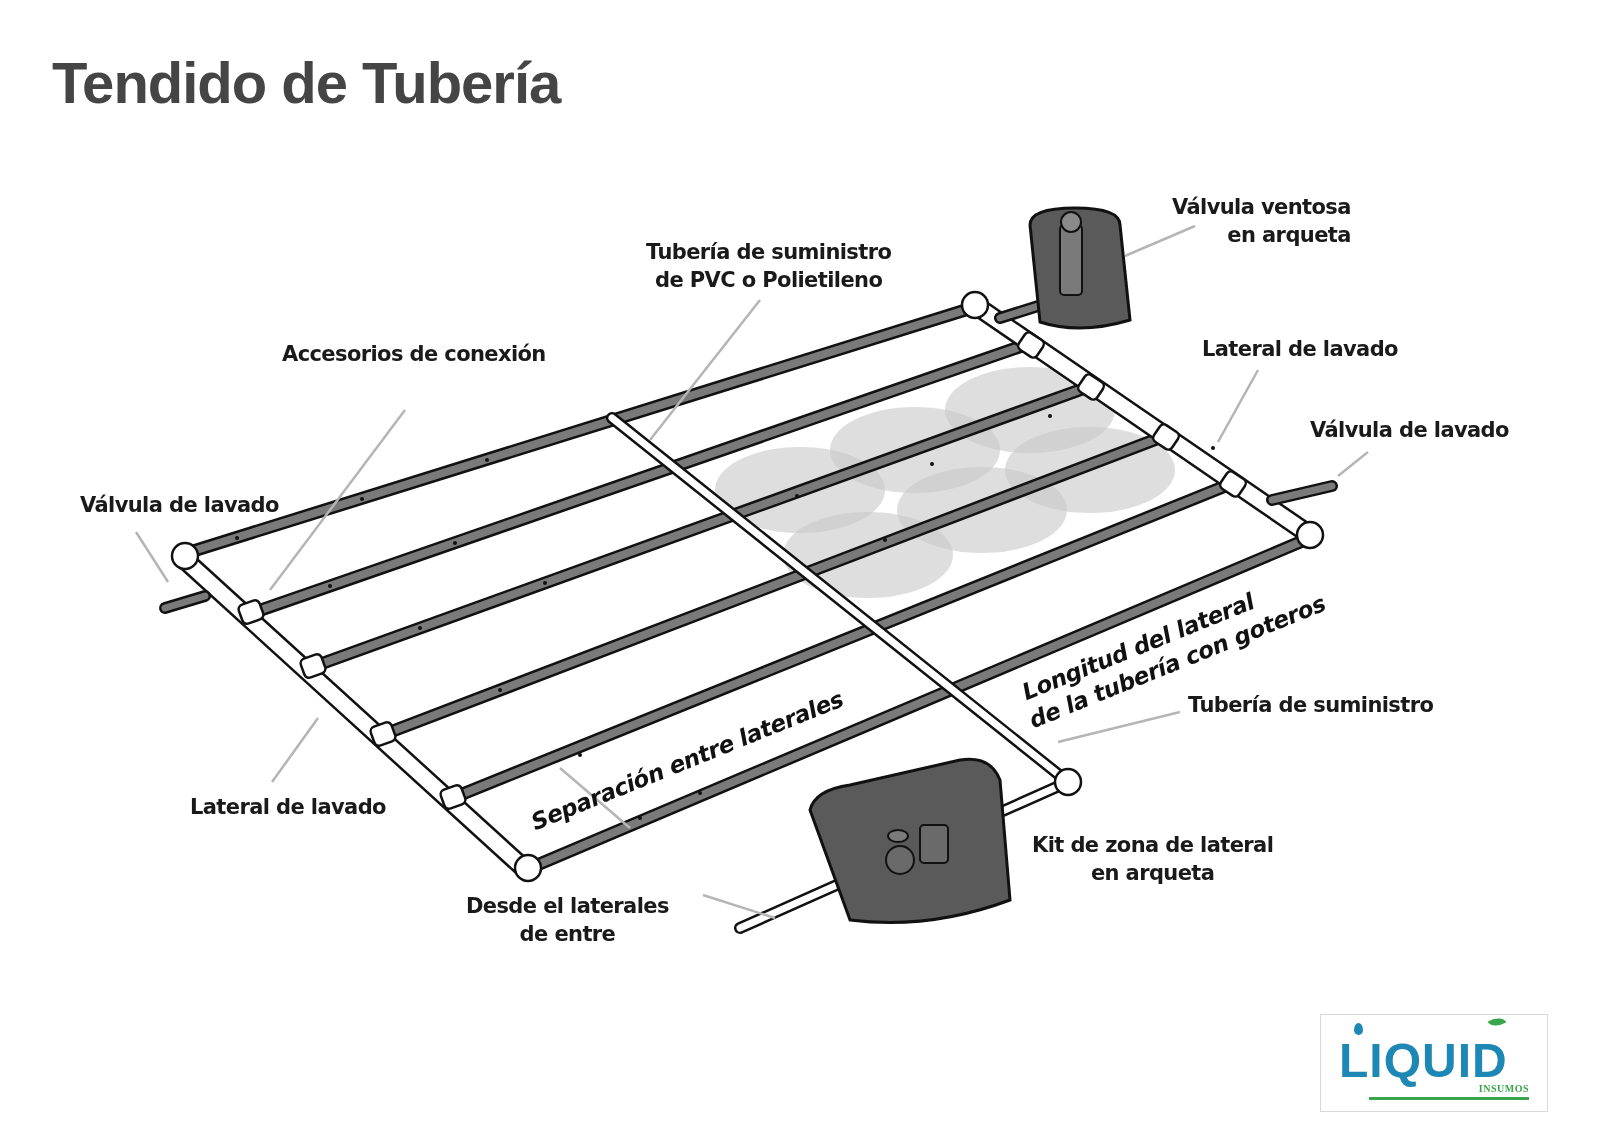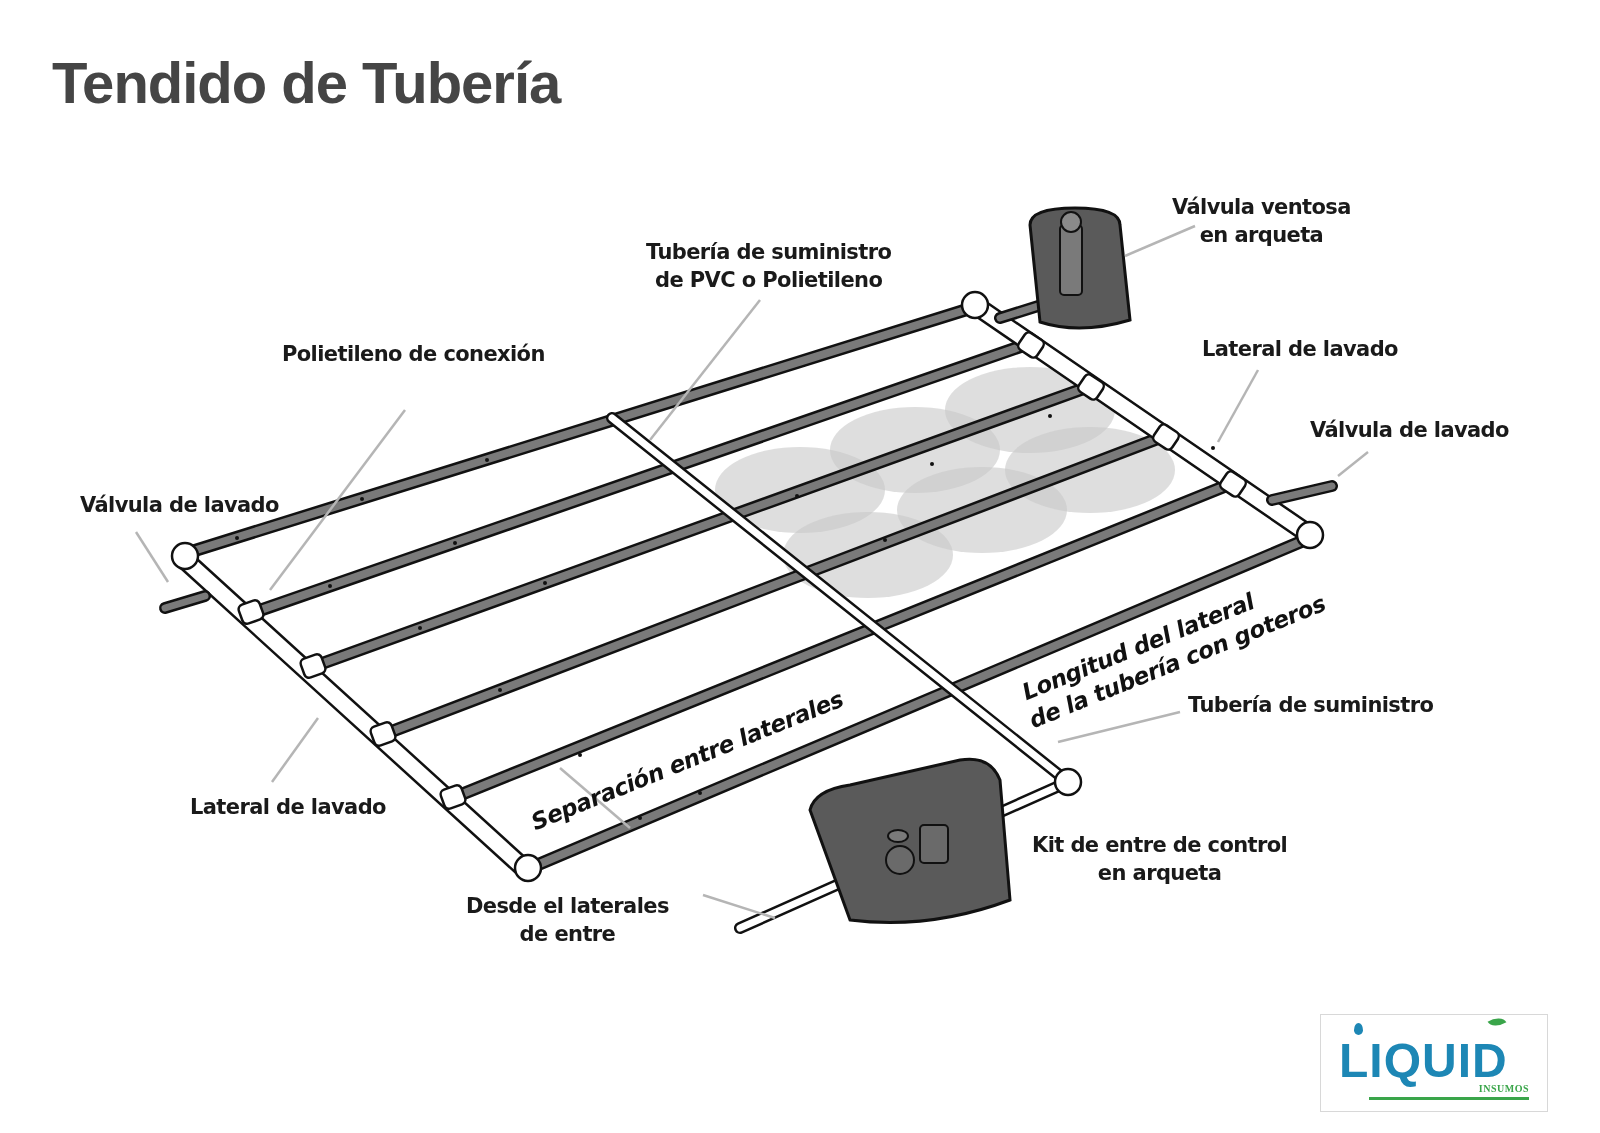"Válvula ventosa" div.lbl { text-align: none -> right }
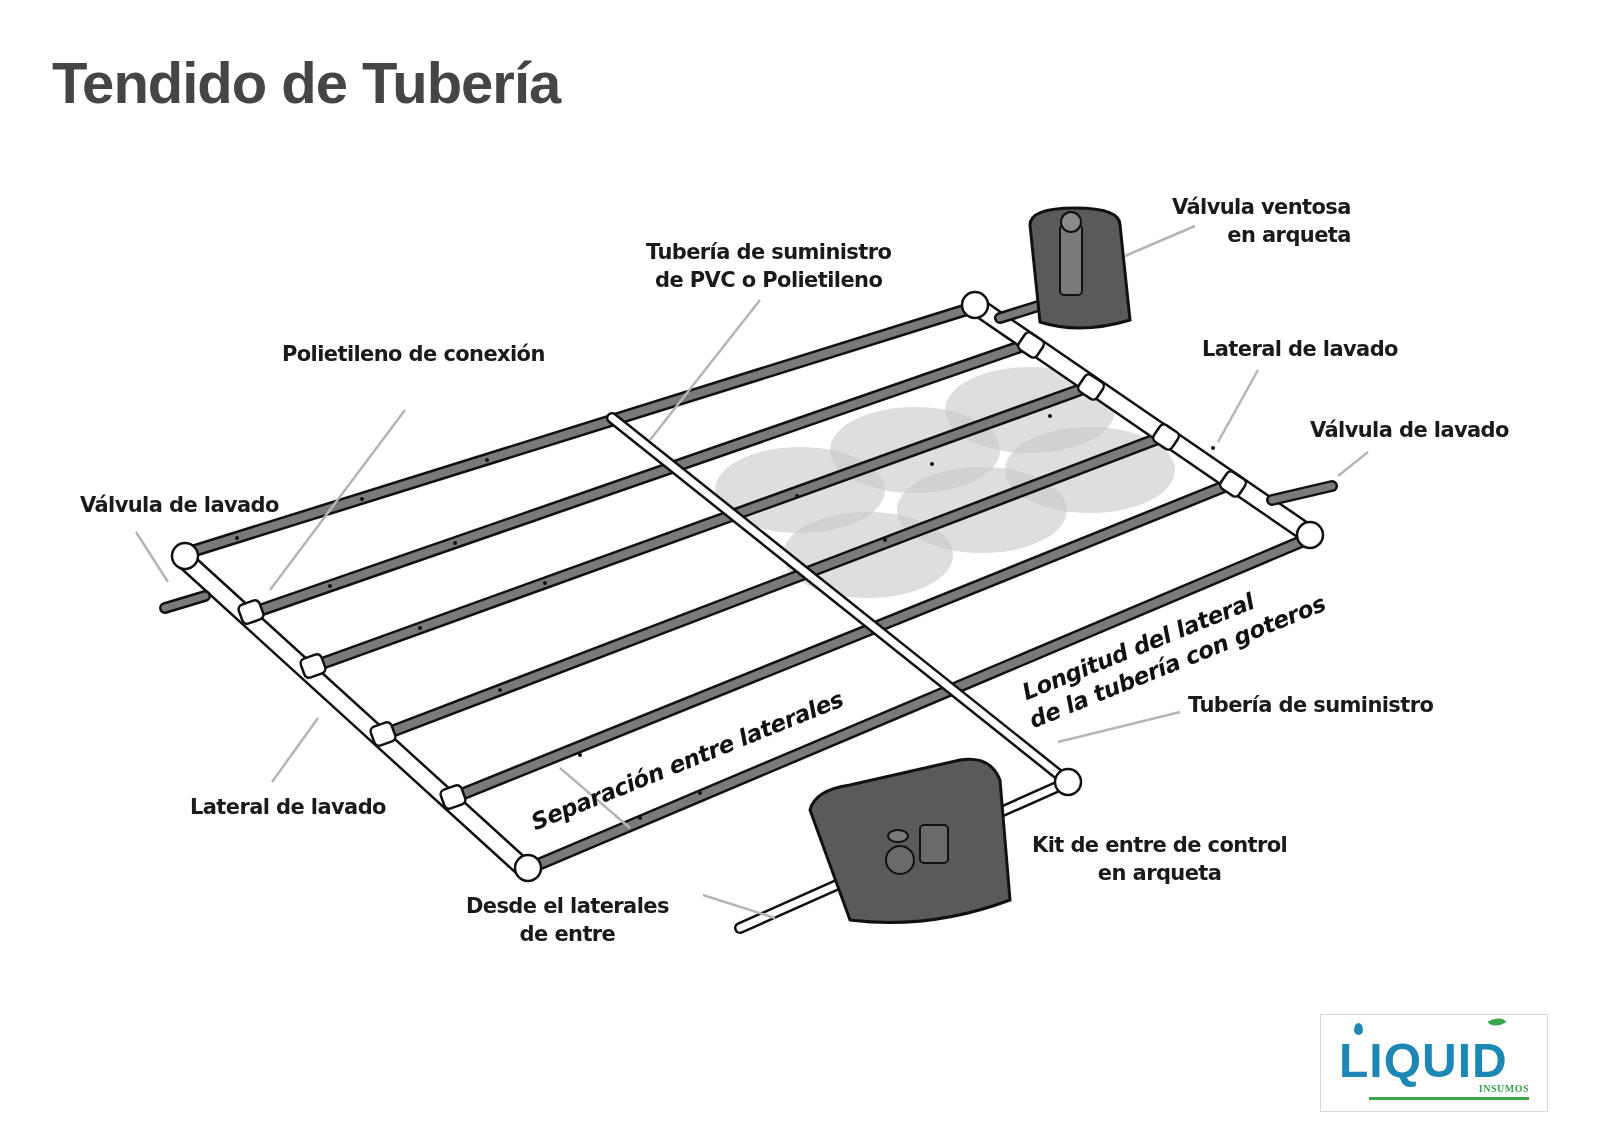"Polietileno de conexión" div { text: Polietileno -> Accesorios }
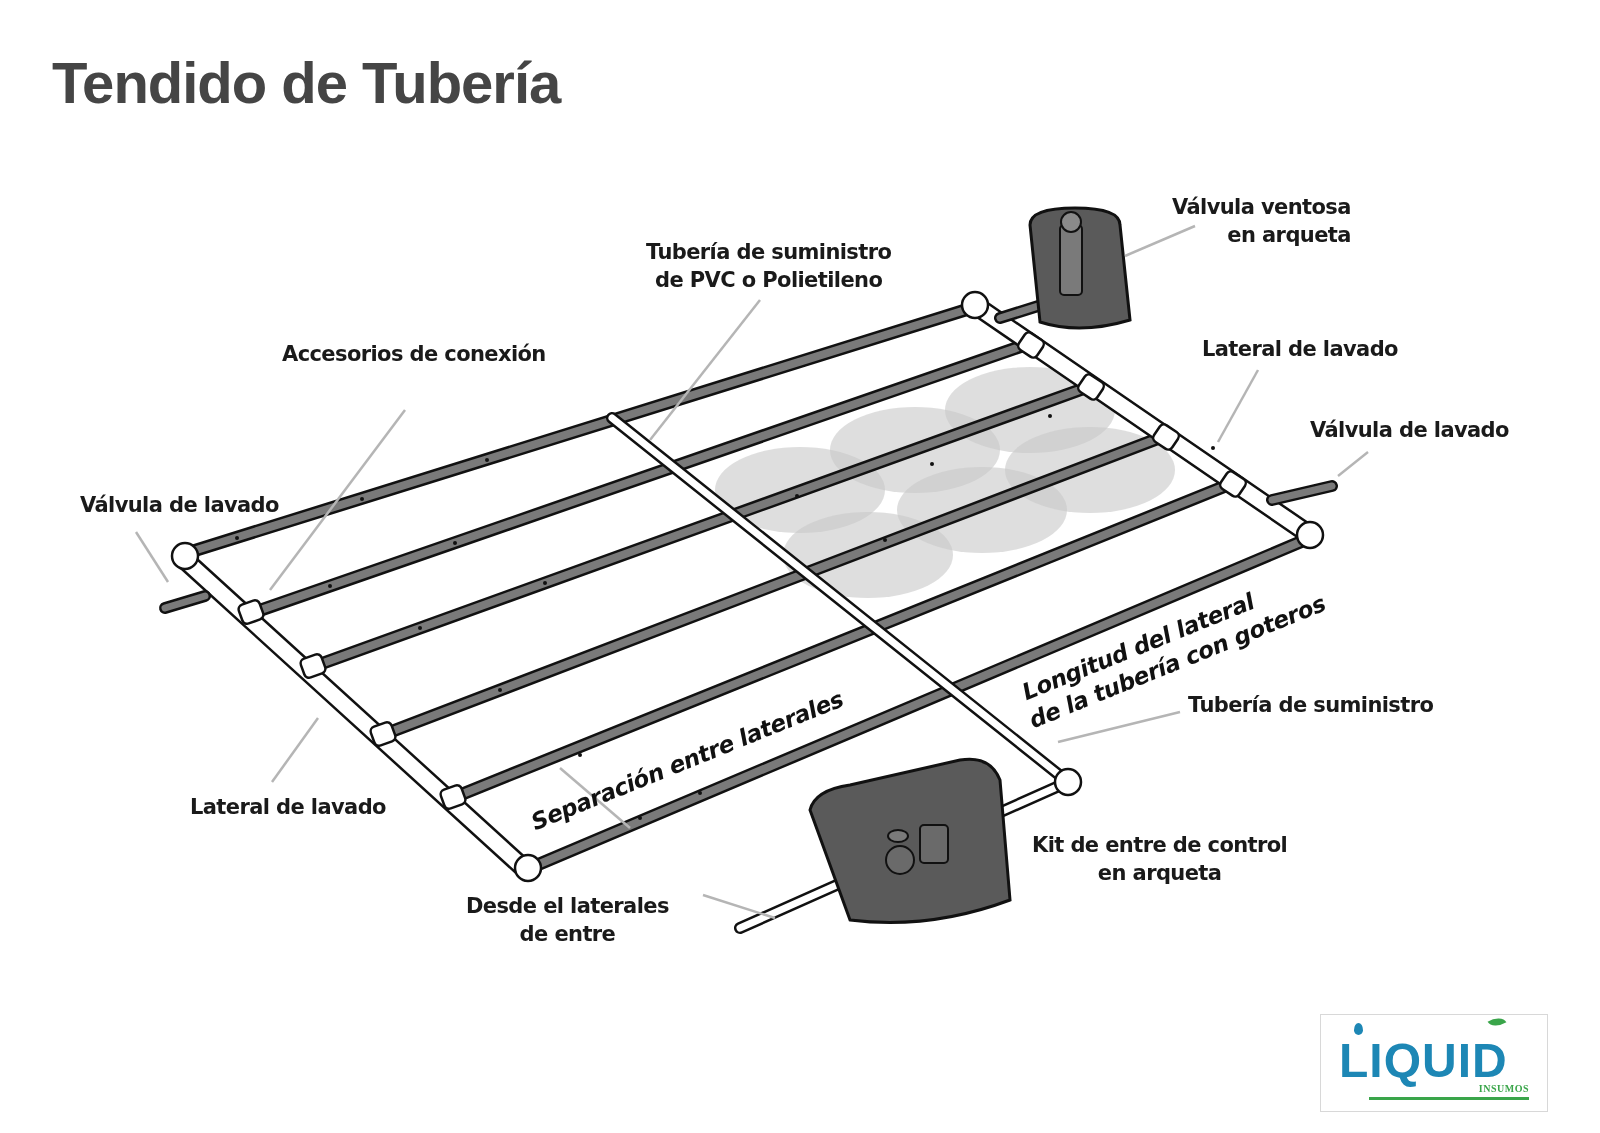"Kit de entre de control" div { text: entre de control -> zona de lateral }
